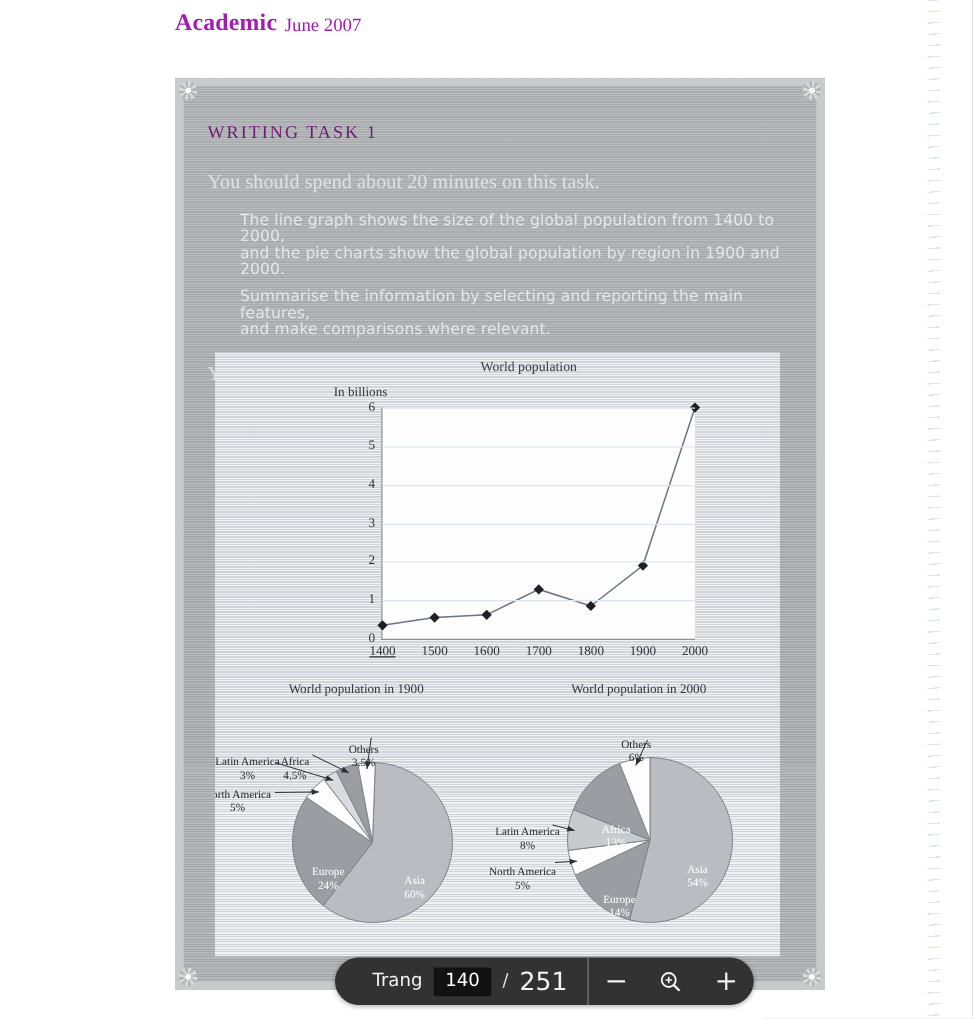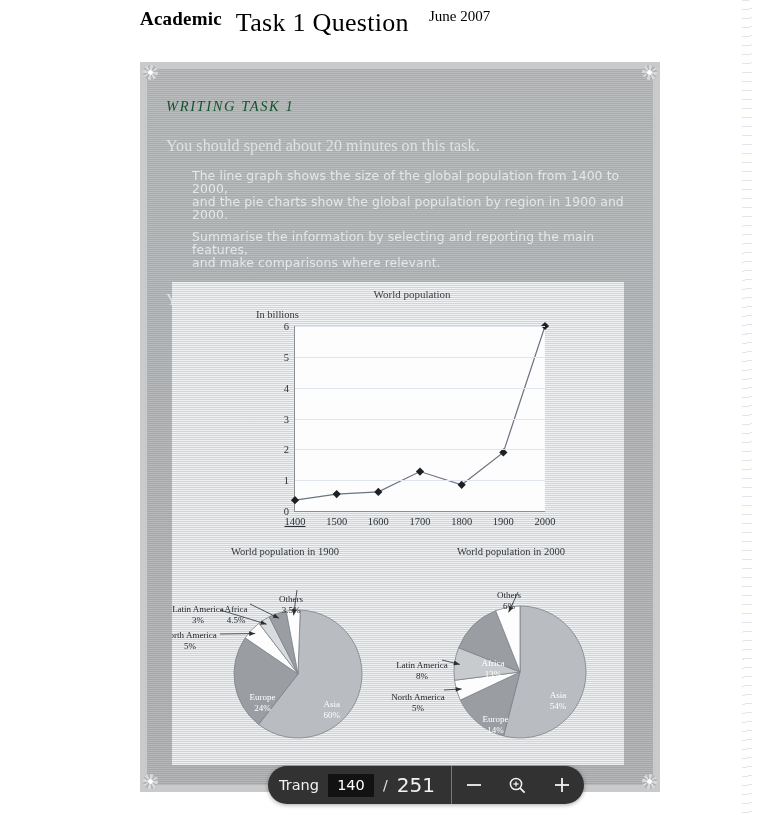"Academic" #header .hdr-inner { align-items: flex-start -> flex-end; color: #000000 -> #a21caf; gap: 14px -> none }
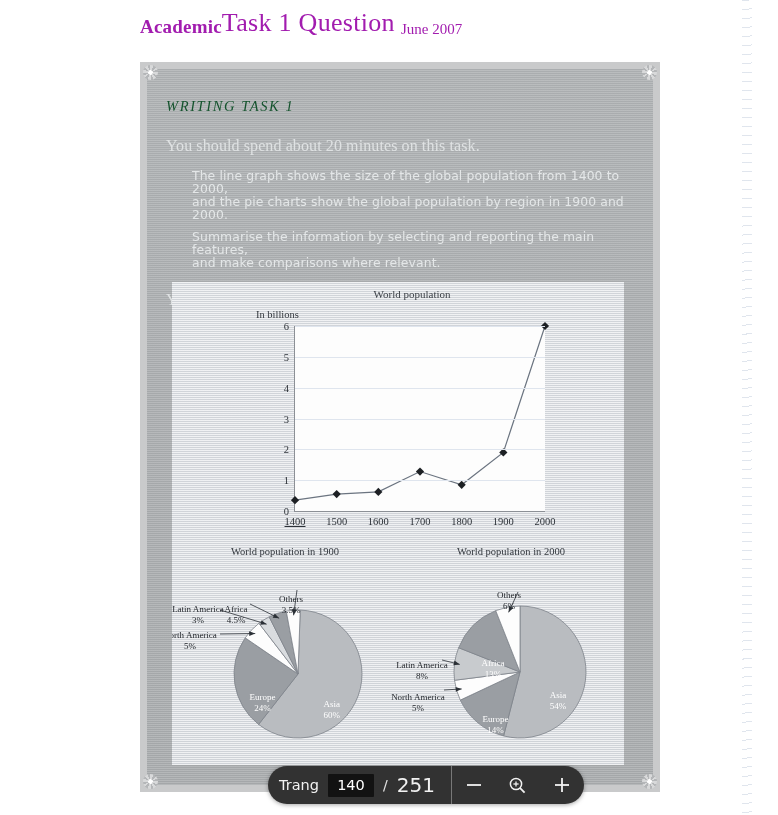"Task 1 Question" span.hdr-title { html: <span>Task 1 Question</span> -> none }
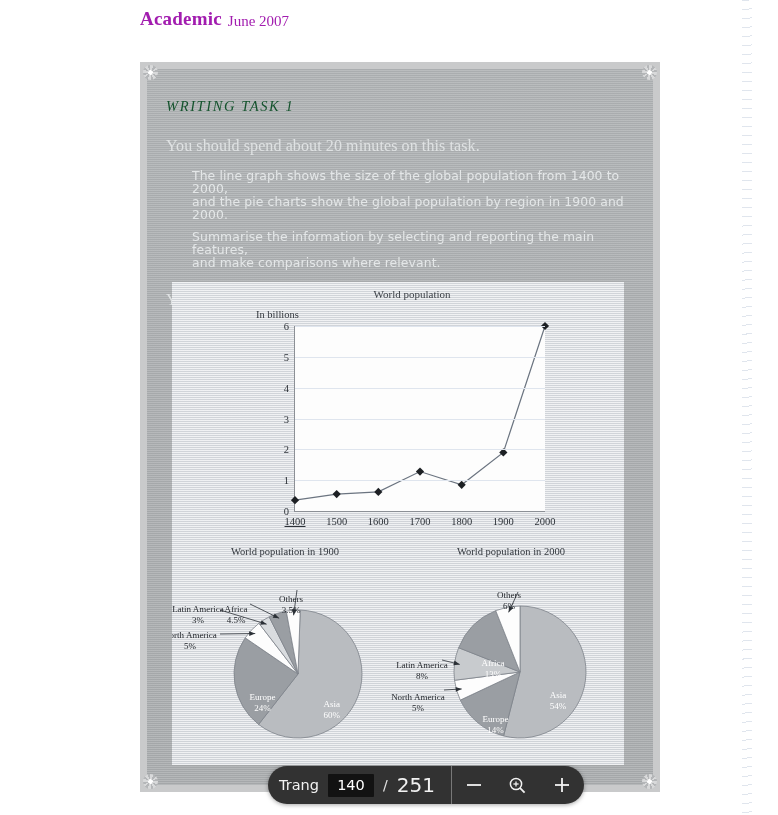"WRITING TASK 1" .task-heading { color: #14532d -> #701a75; font-style: italic -> none }
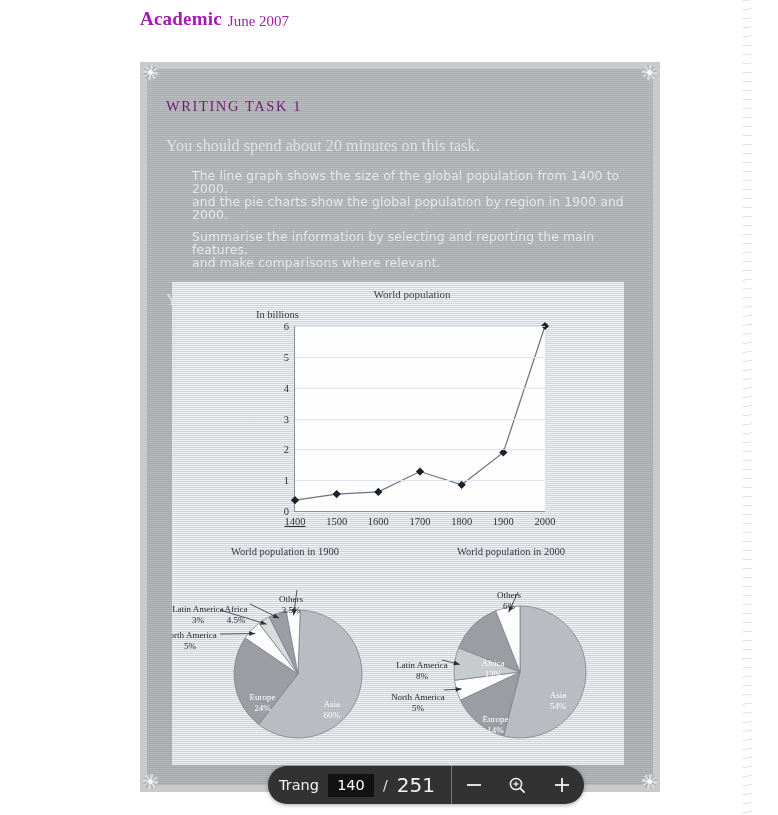"World population" #line-chart { left: 0 -> 11px }
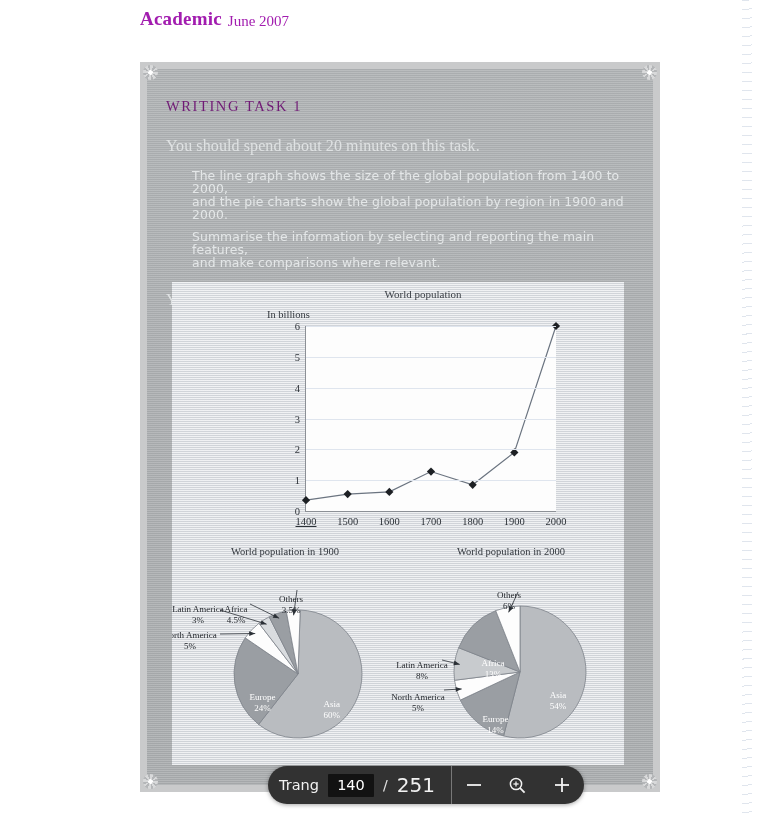"Trang" .tb-left { padding: 0 16px 0 11px -> 0 16px 0 30px }
